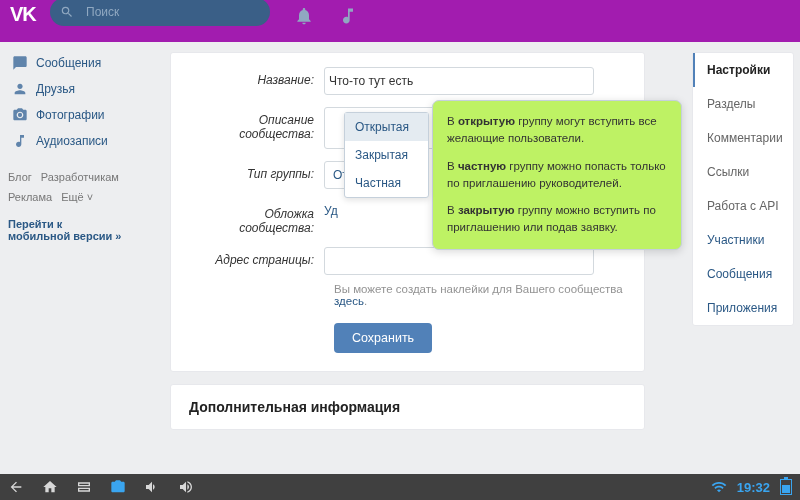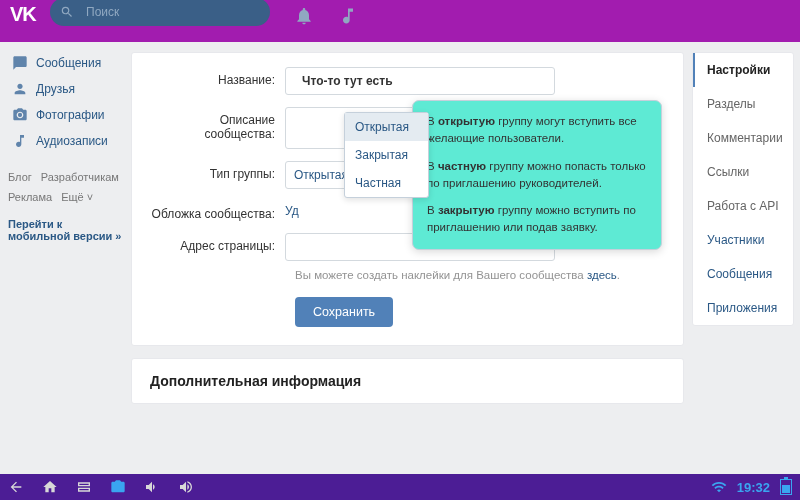"Сообщения" .page { gap: none -> 39px }
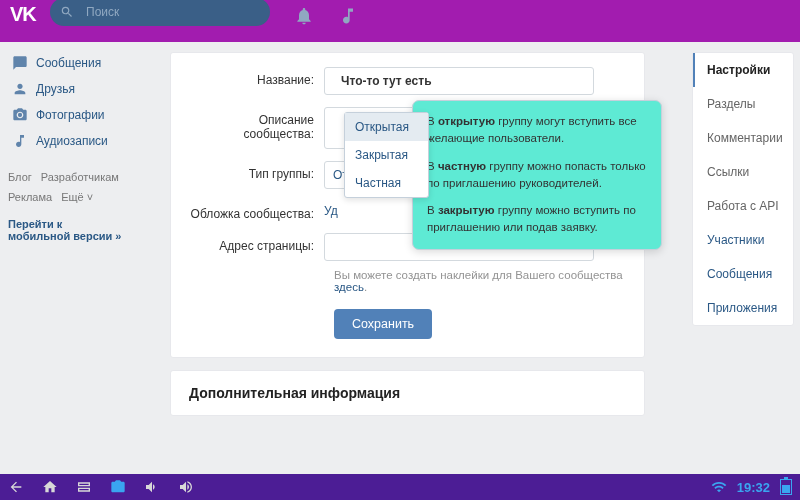"Название:" .form-label { font-style: none -> italic }
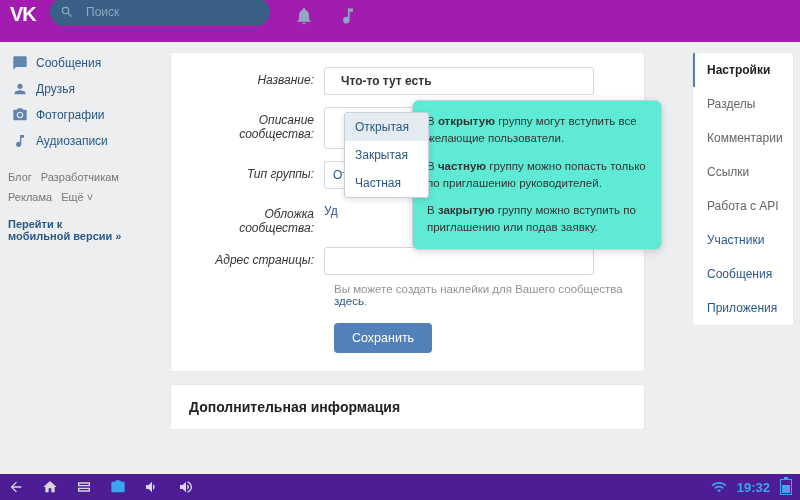"Что-то тут есть" .form-input { font-weight: bold -> none; padding: 0 16px -> 0 4px }
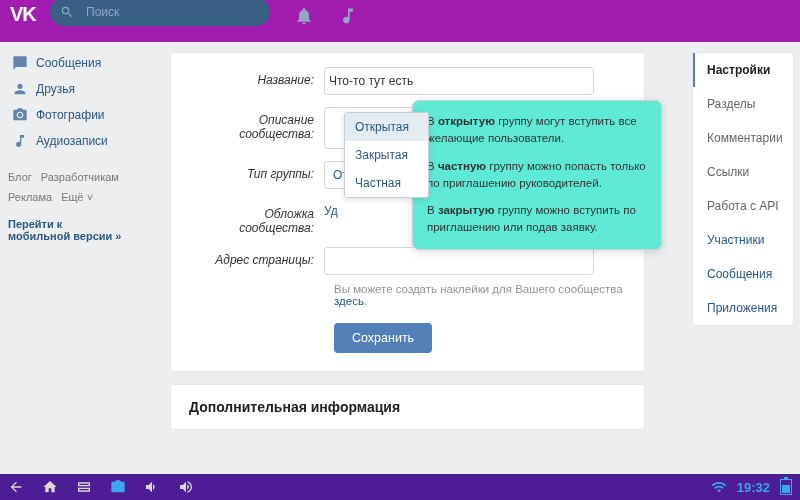"В открытую группу могут вступить" .tooltip { background: #5eead4 -> #bef264; left: 412px -> 432px }
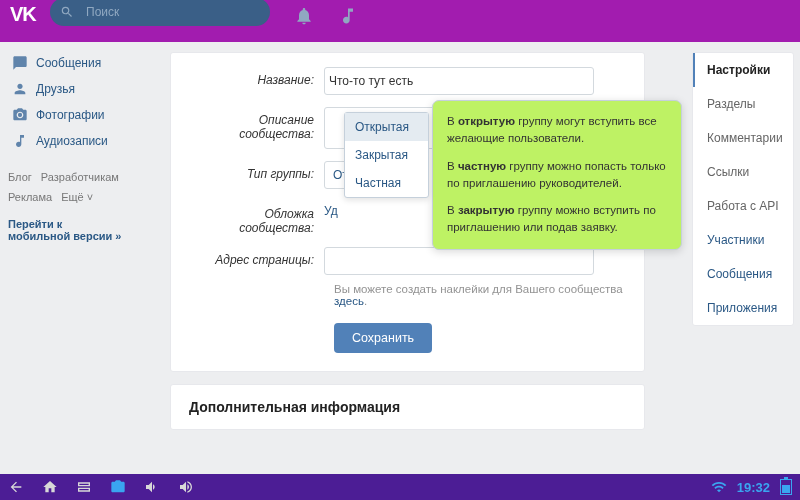"19:32" .taskbar { background: #4c1d95 -> #404040 }
